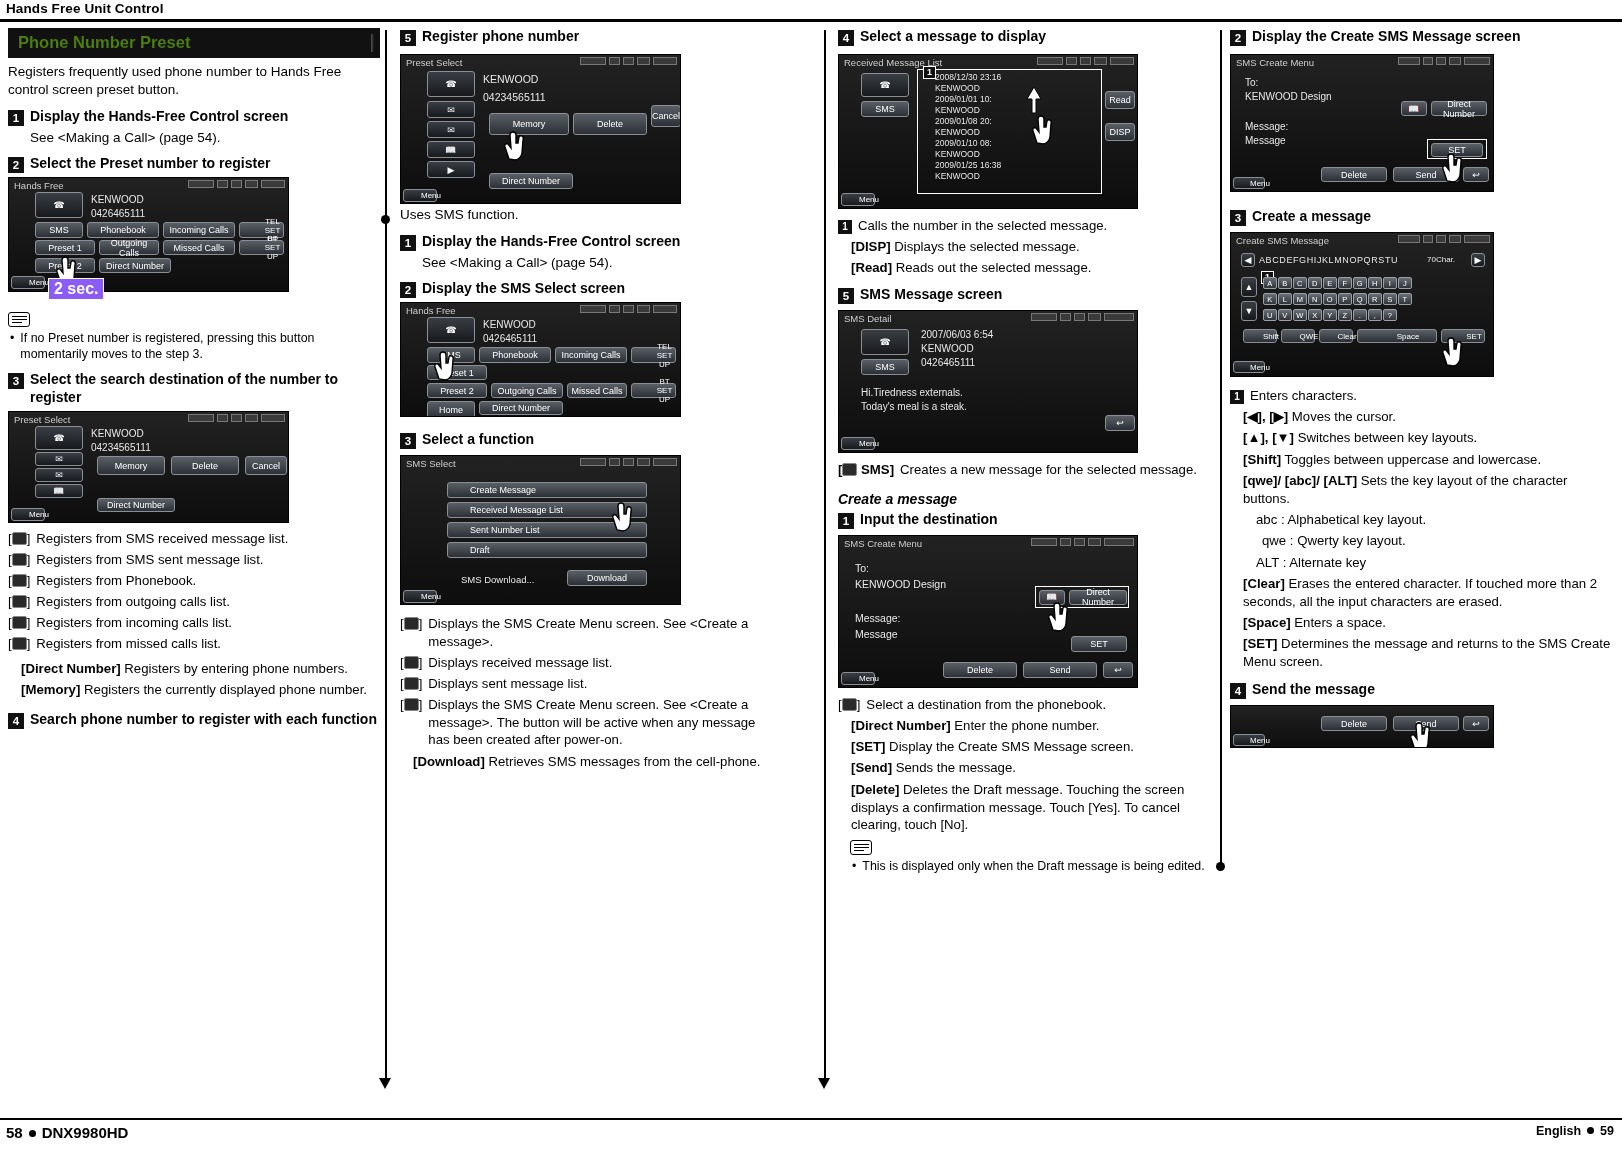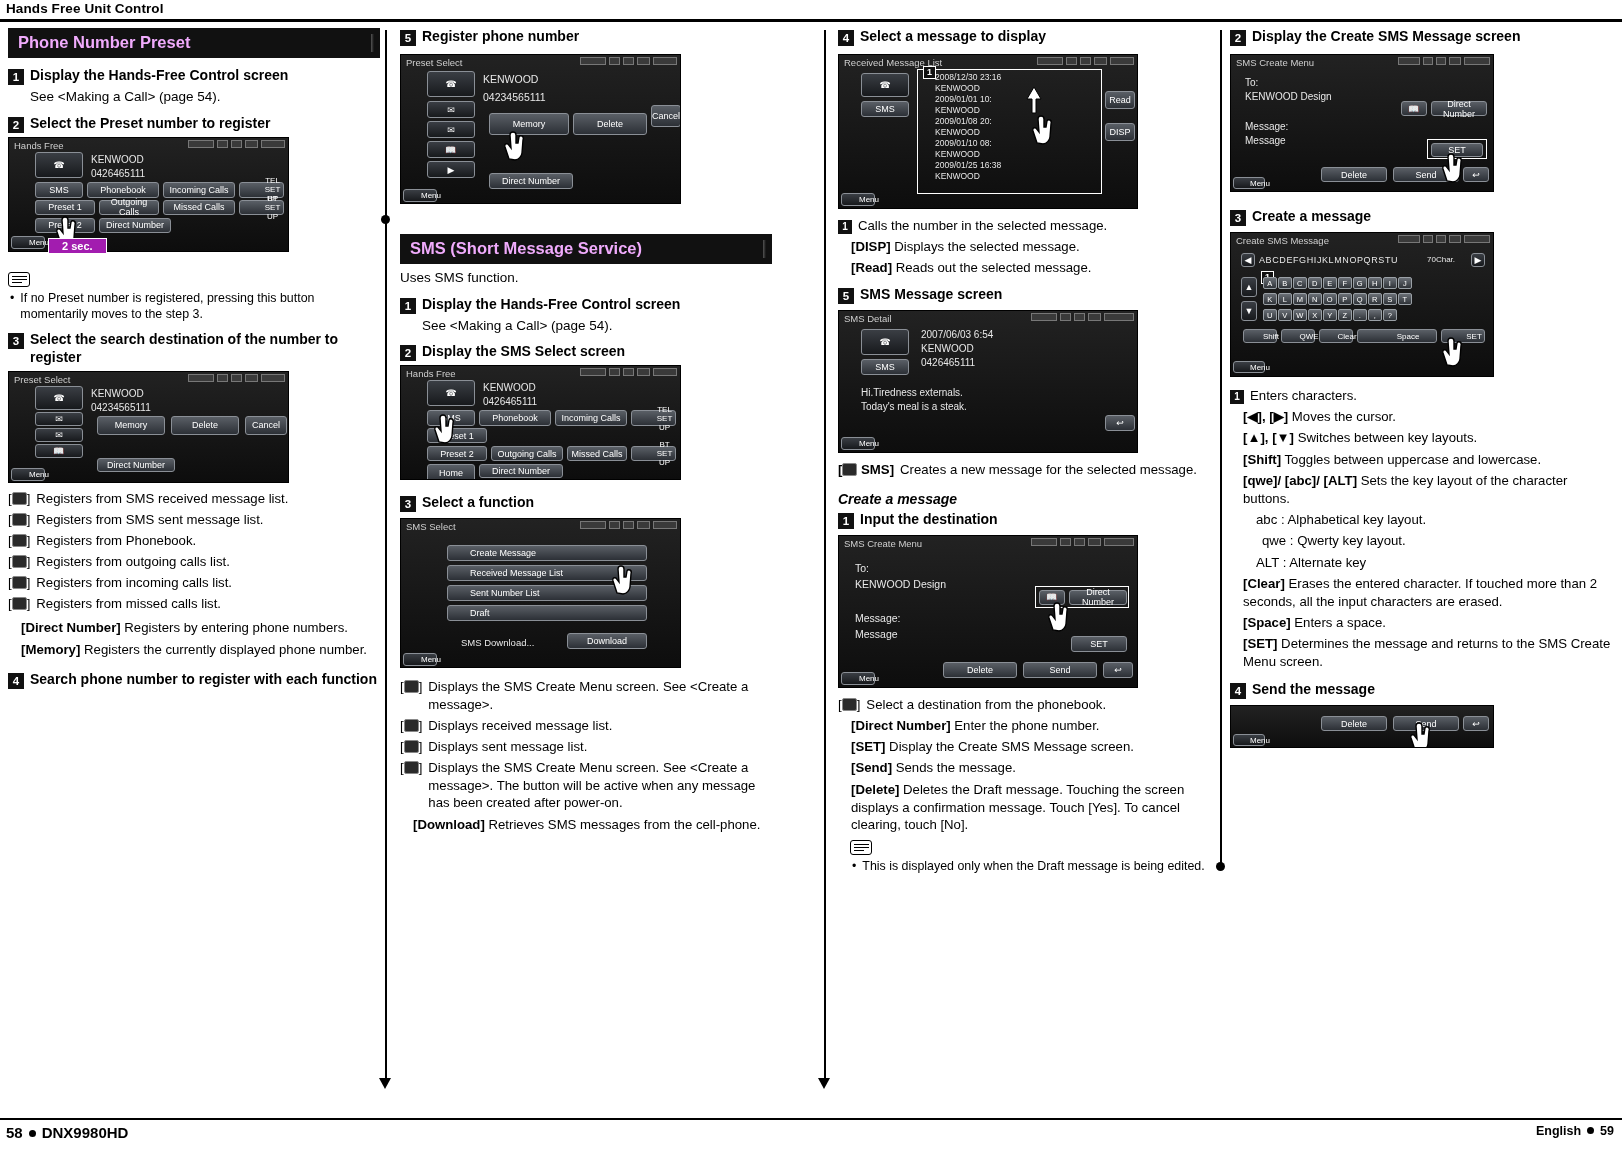"Phone Number Preset" .sect { color: #f0abfc -> #4d7c0f }
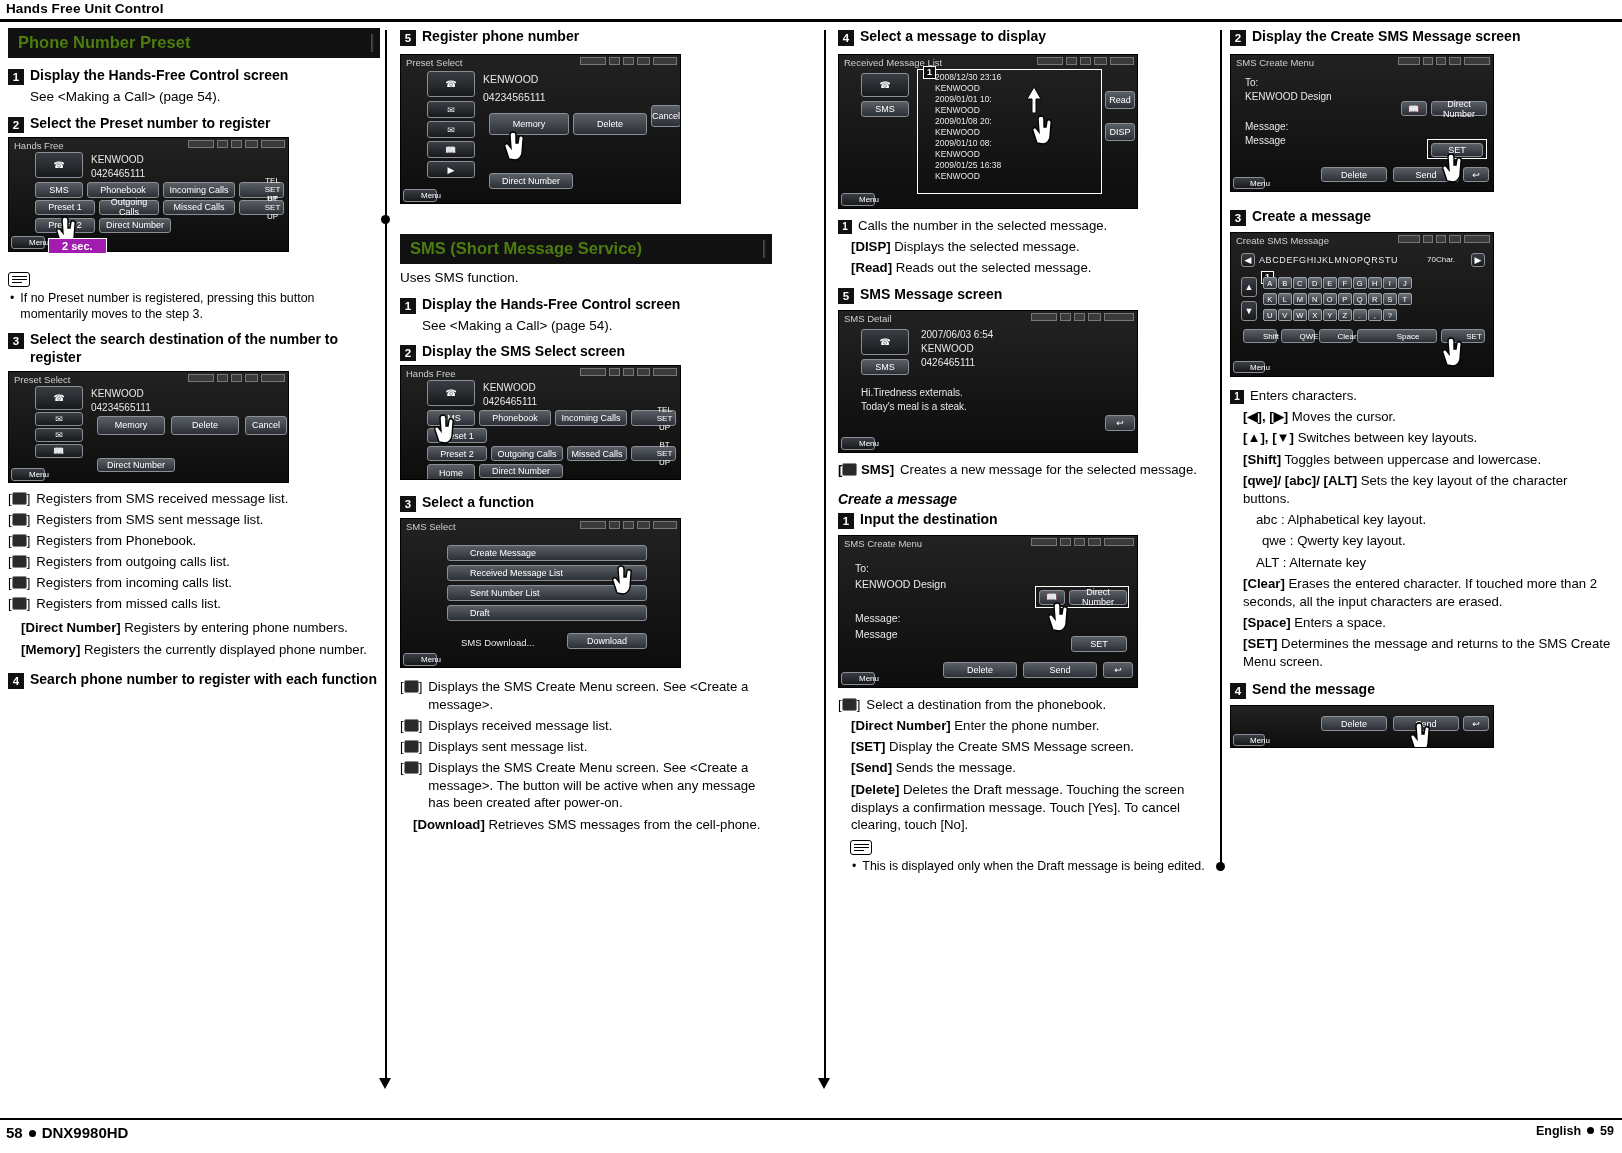"Registers frequently used phone number" div.sect-desc { html: none -> <div>Registers frequently used phone number to Hands Free control screen preset button.</div> }
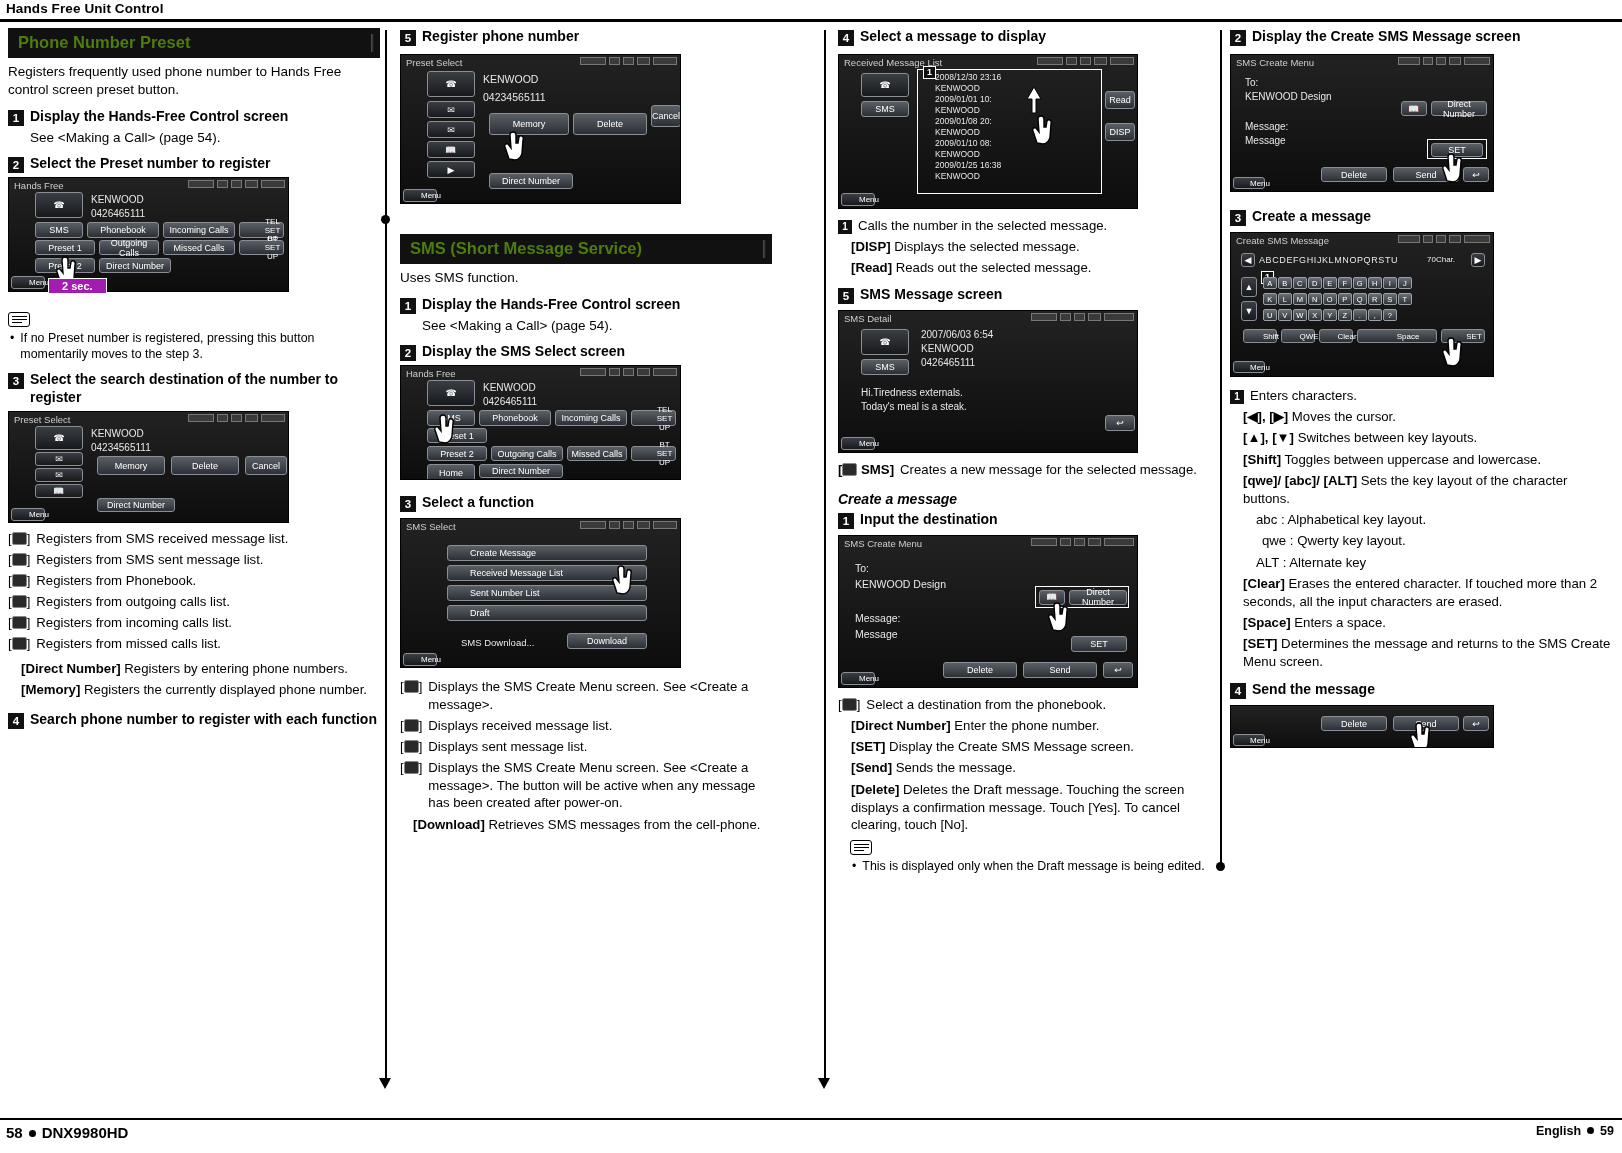"SMS (Short Message Service)" div.sect { html: <div>SMS (Short Message Service)</div> -> none }
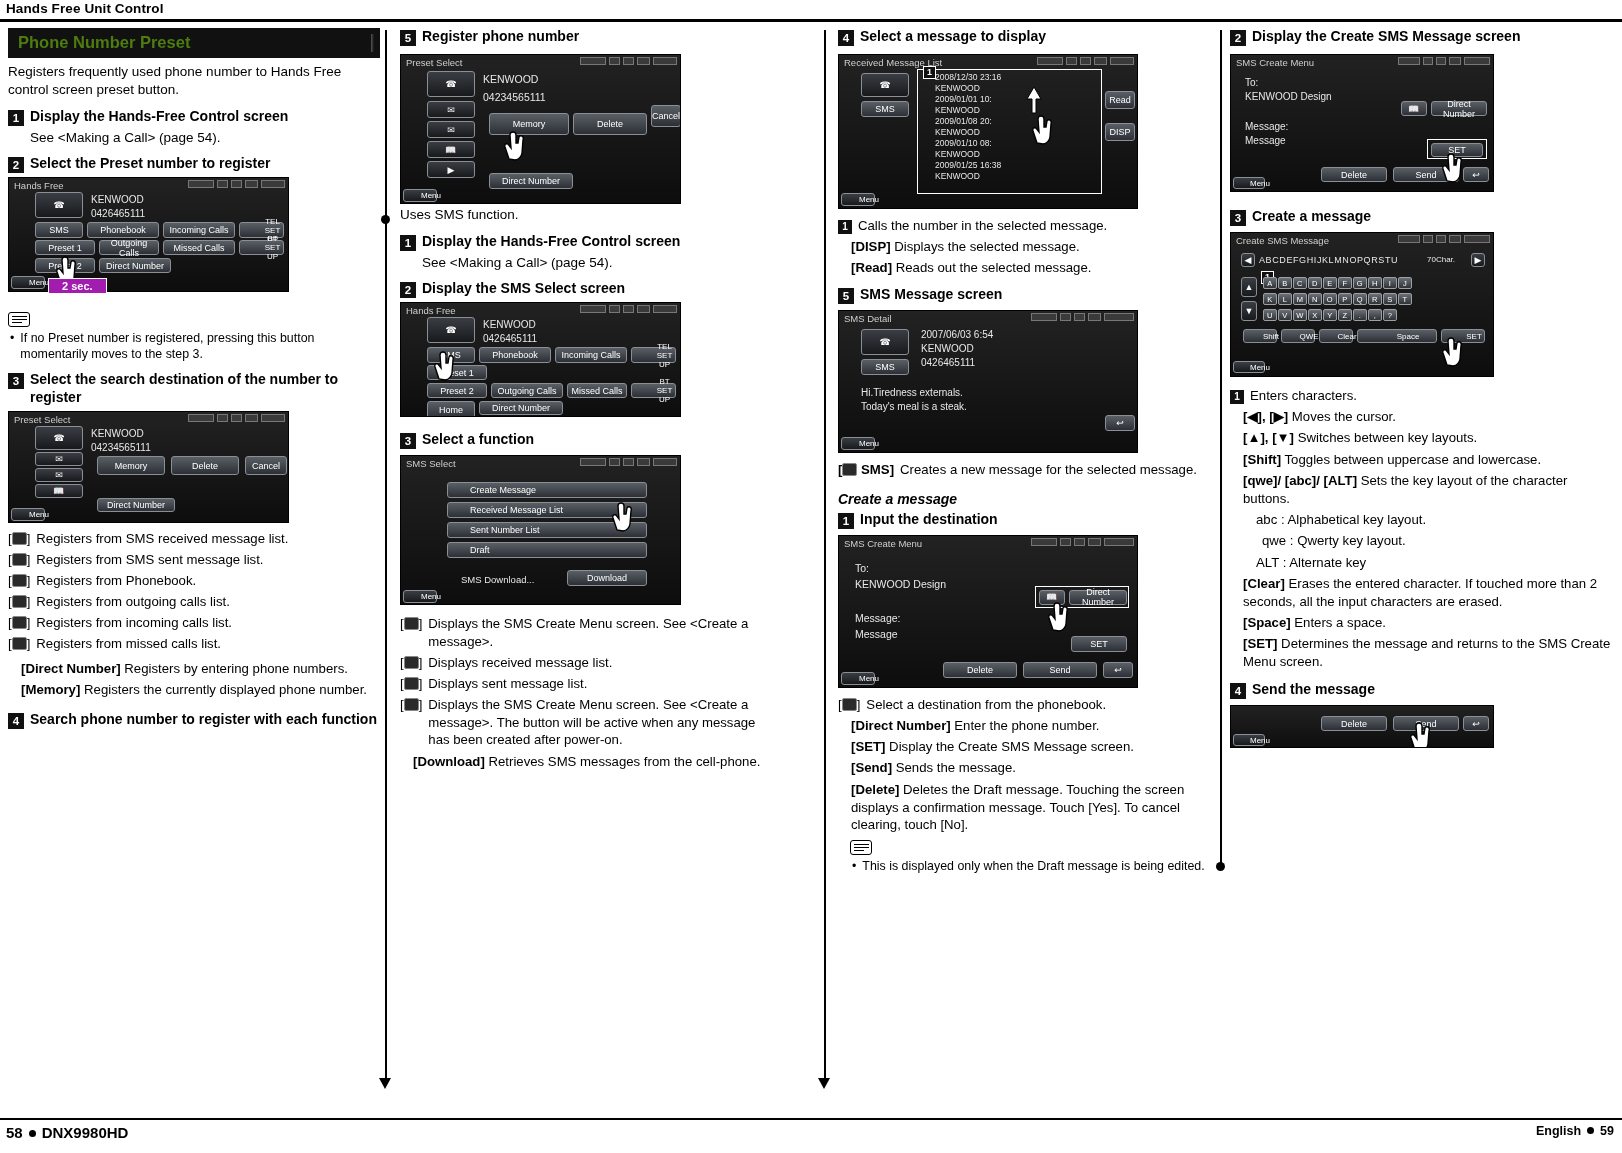"2 sec." .sec2 { background: #a21caf -> #8b5cf6; font-size: 11px -> 16px; padding: 1px 13px -> 1px 5px }
